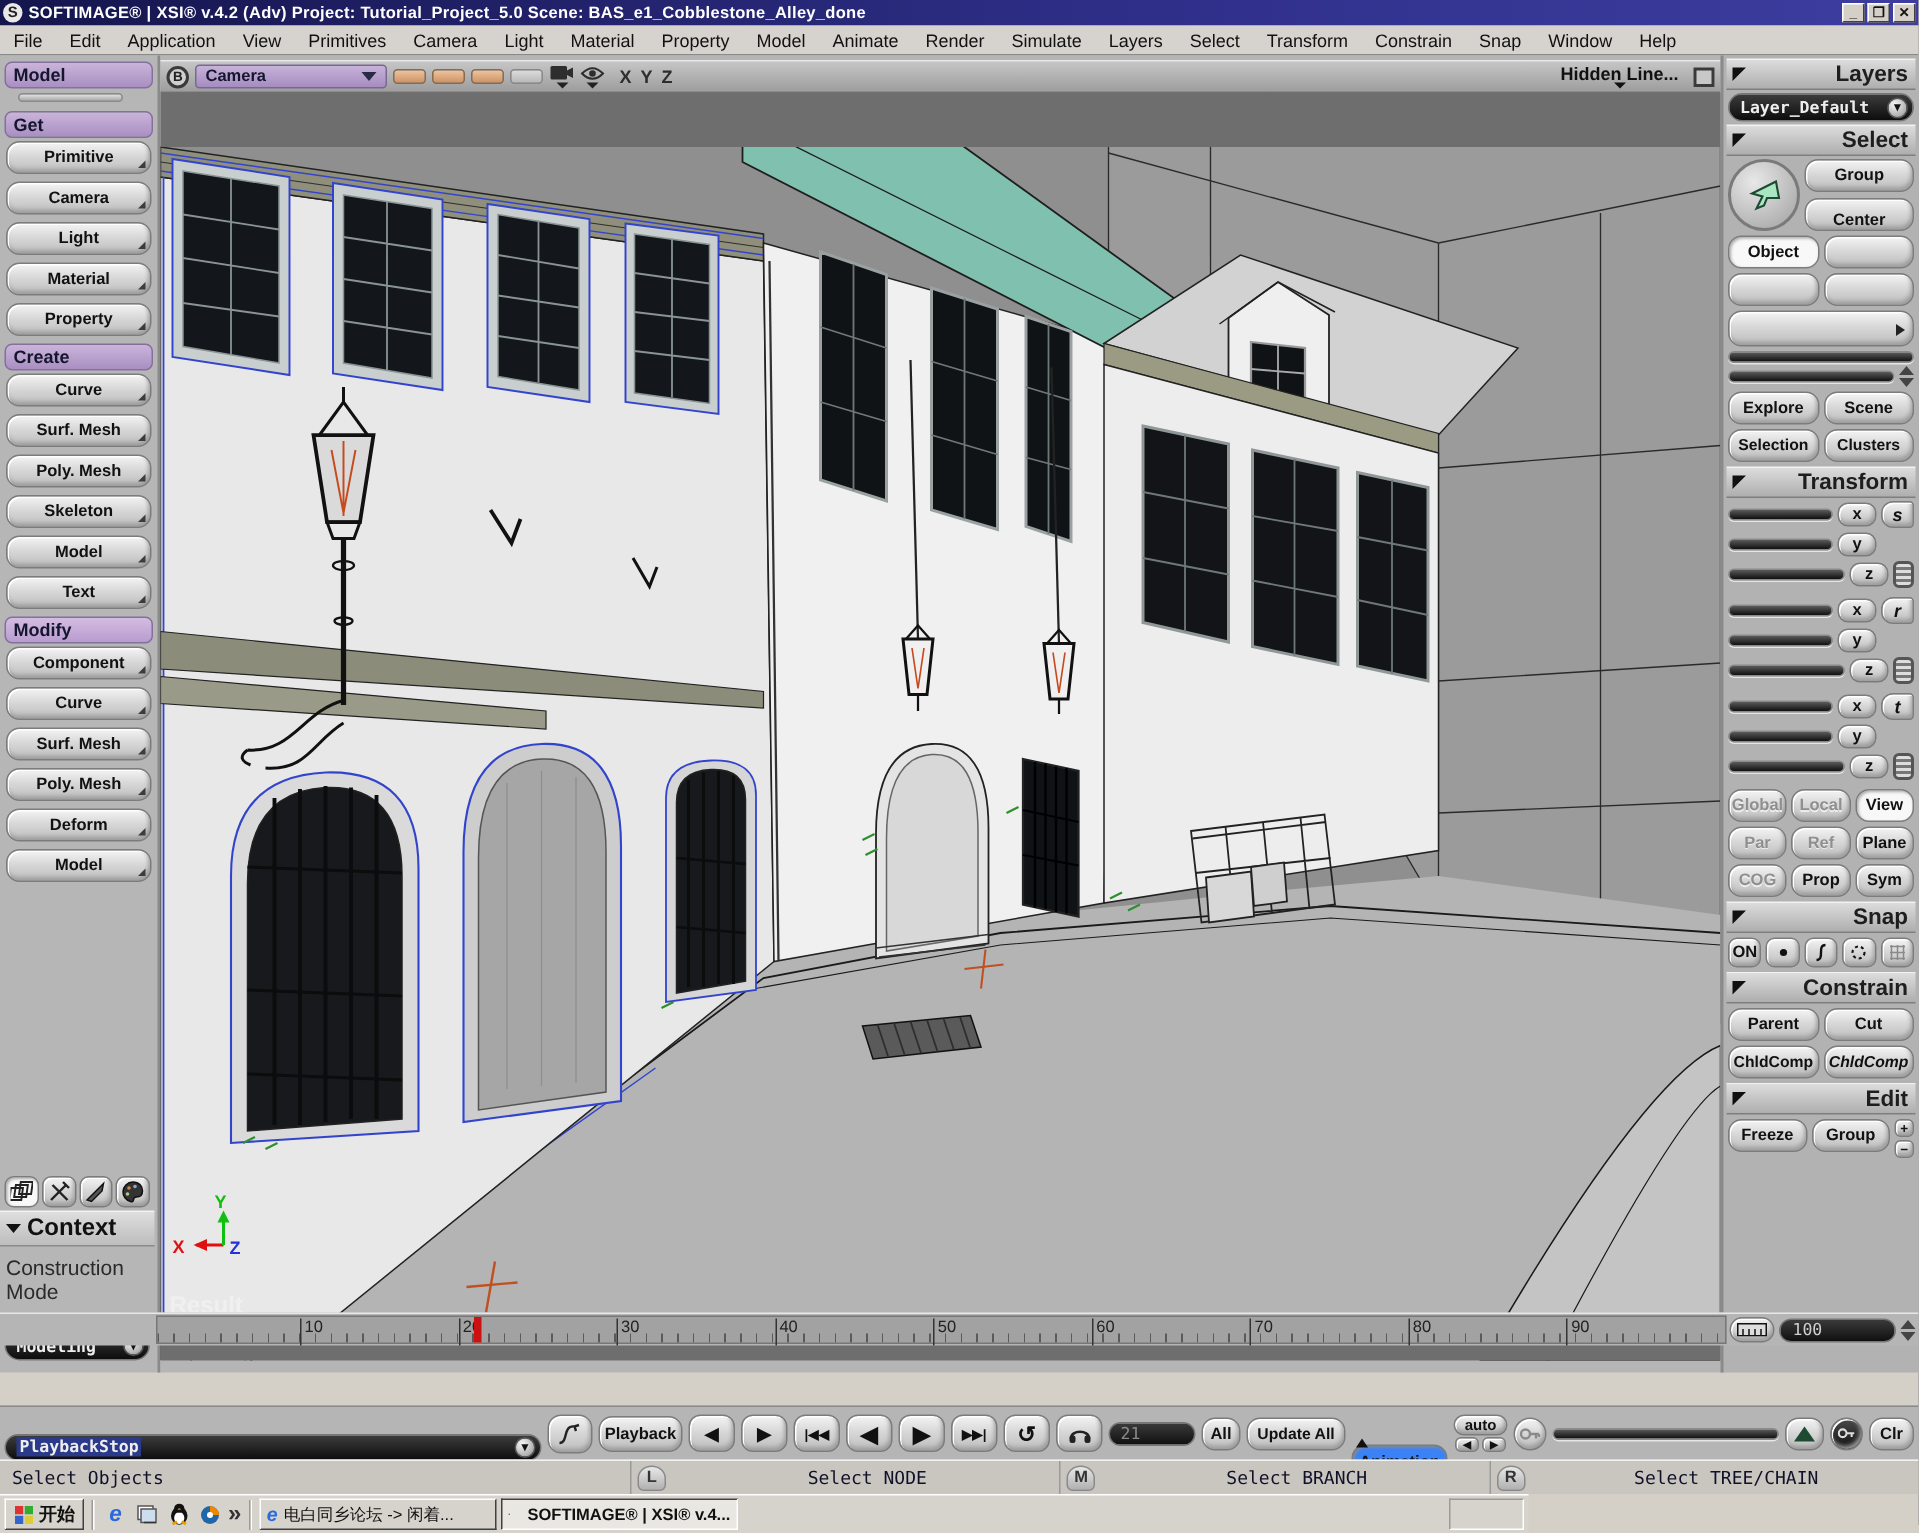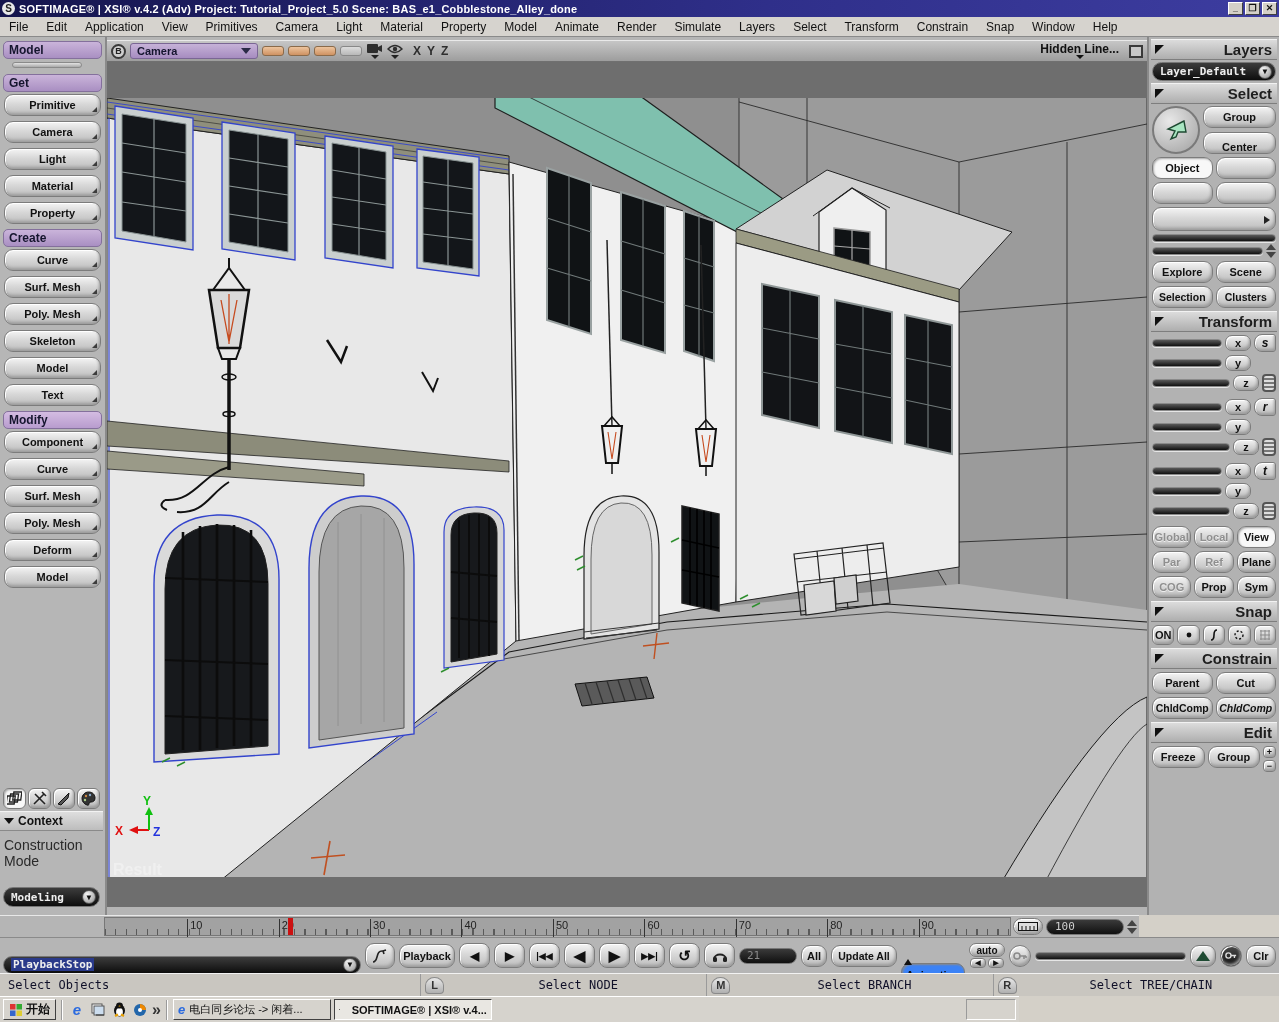"Context" .ctxbar { font-size: 12px -> 16px }
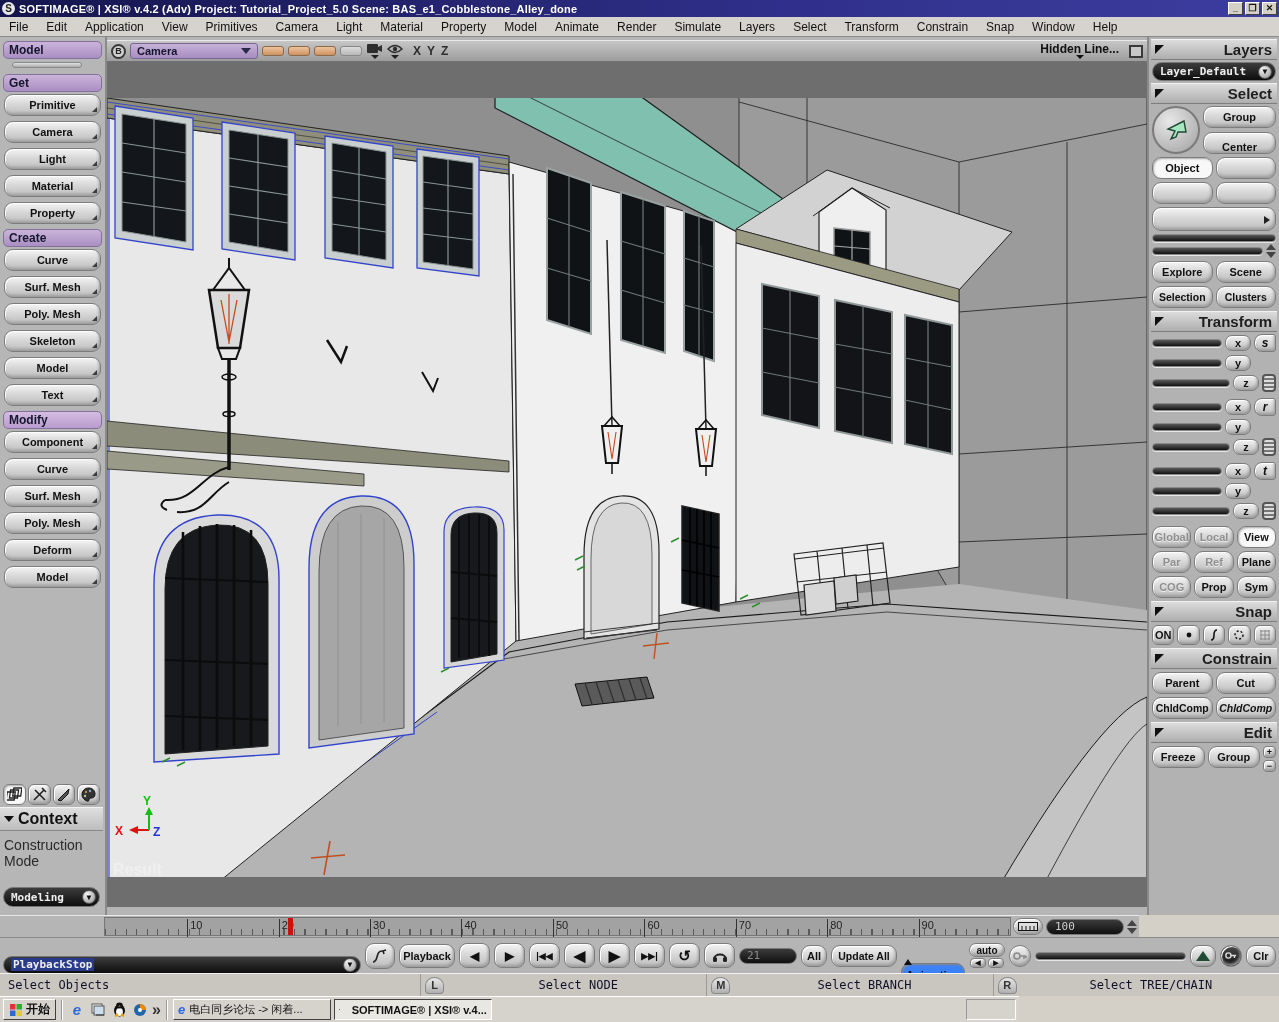"10" .timeline { top: 915px -> 875px; width: 1139px -> 1279px }
